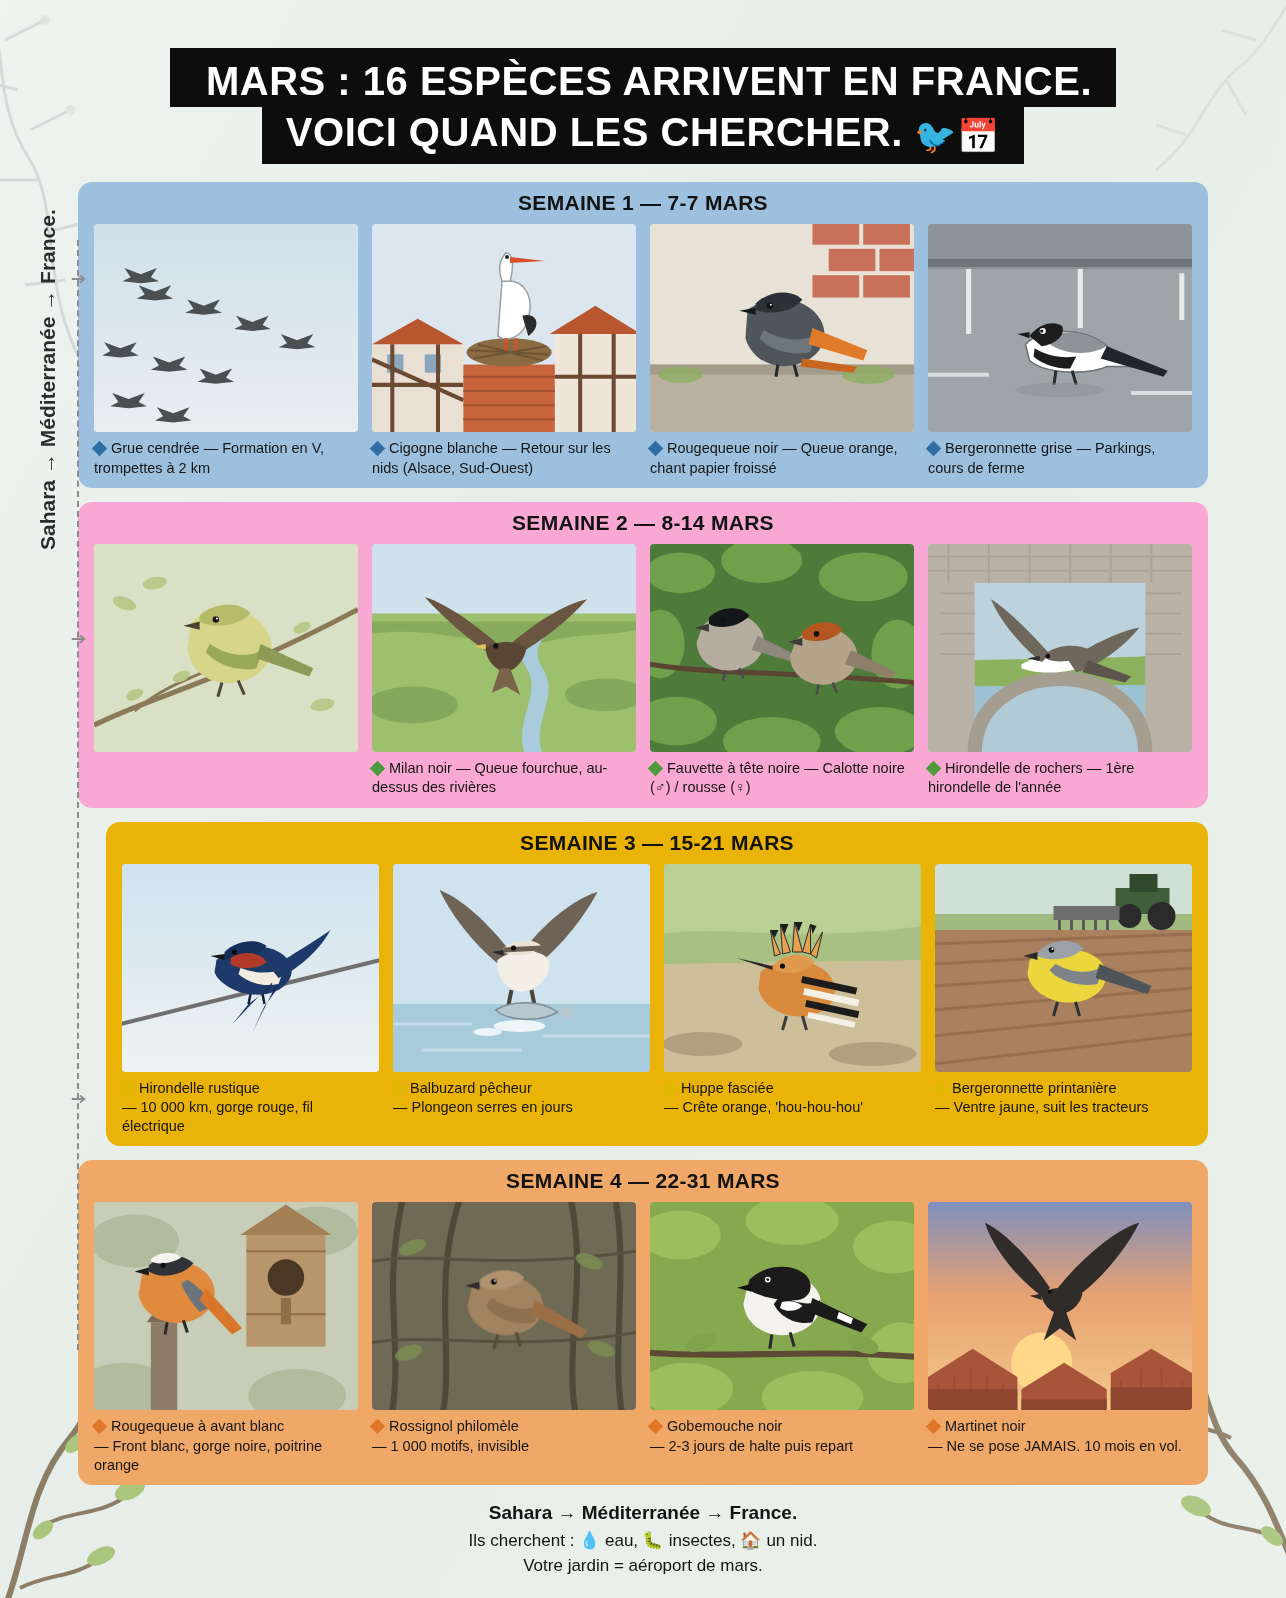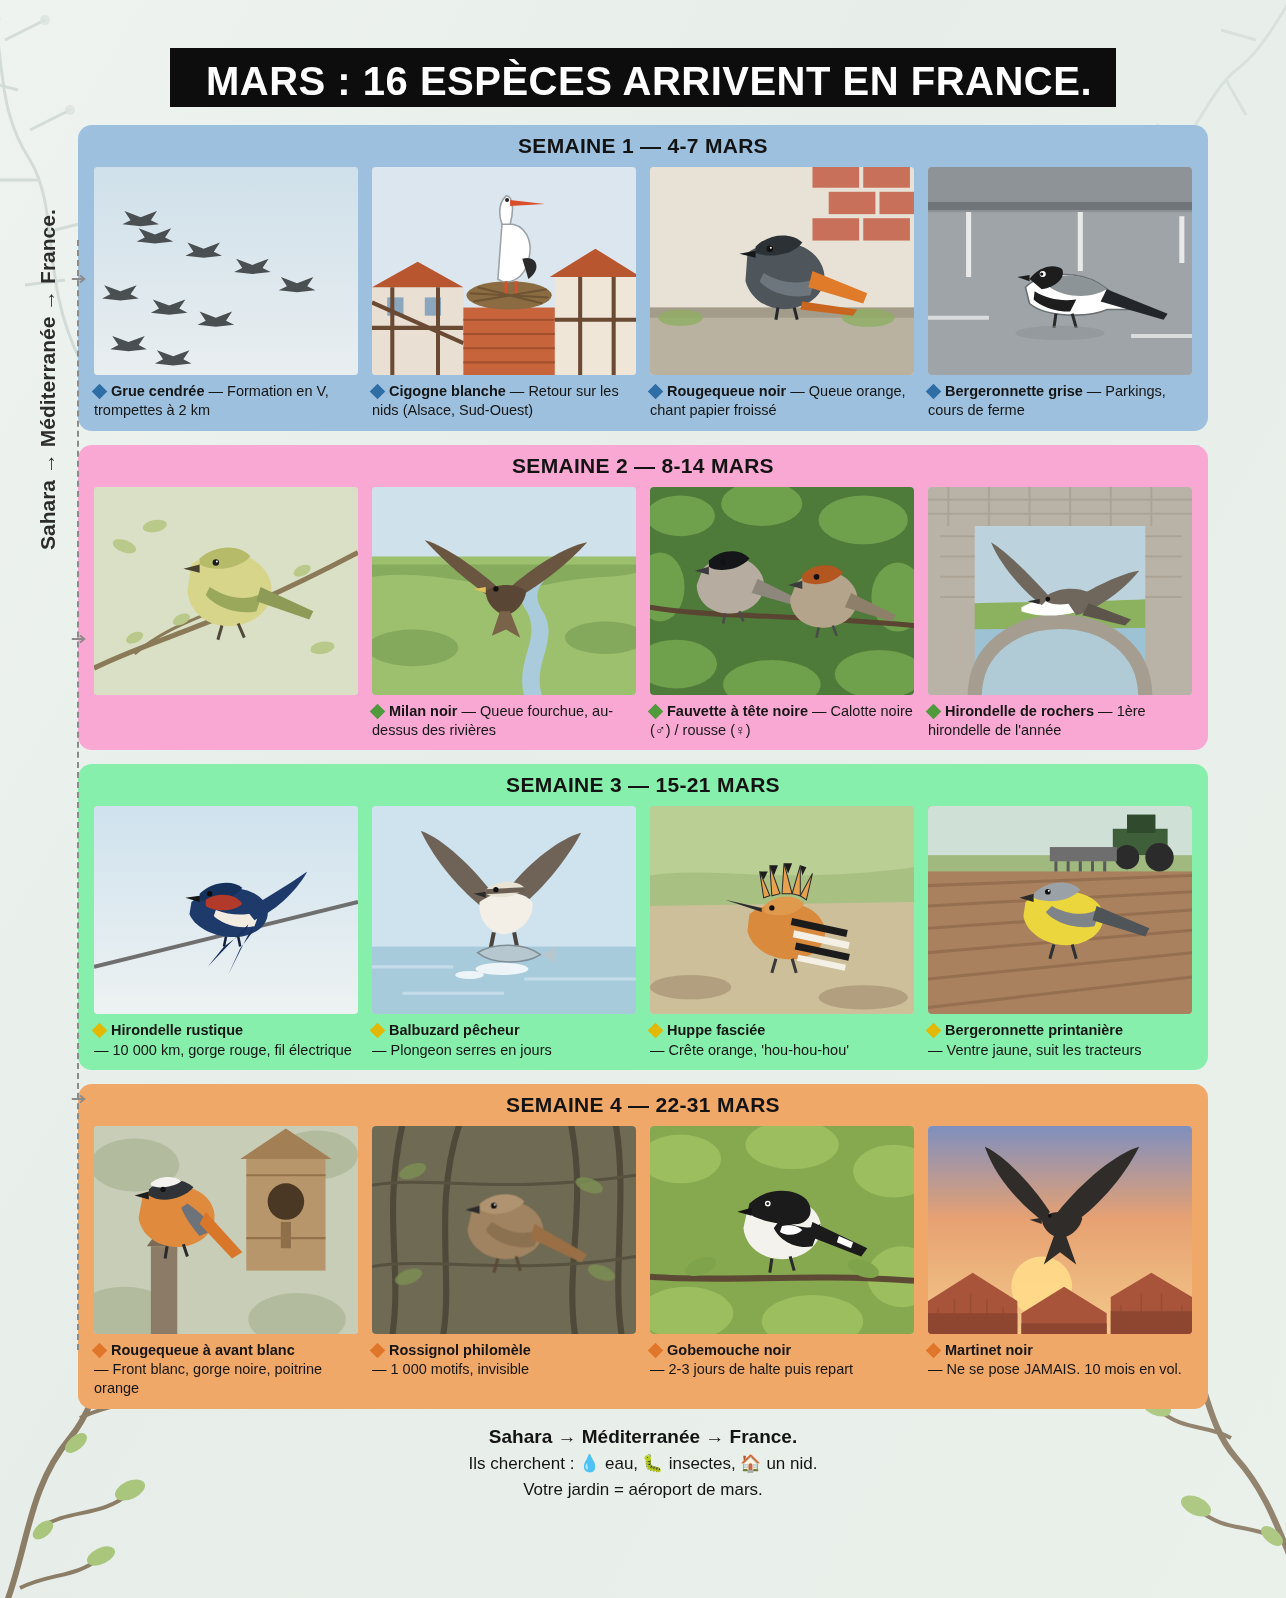"VOICI QUAND LES CHERCHER. 🐦📅" div.title-line { html: none -> <div> <span>VOICI QUAND LES CHERCHER.</span> <span>🐦📅</span> </div> }
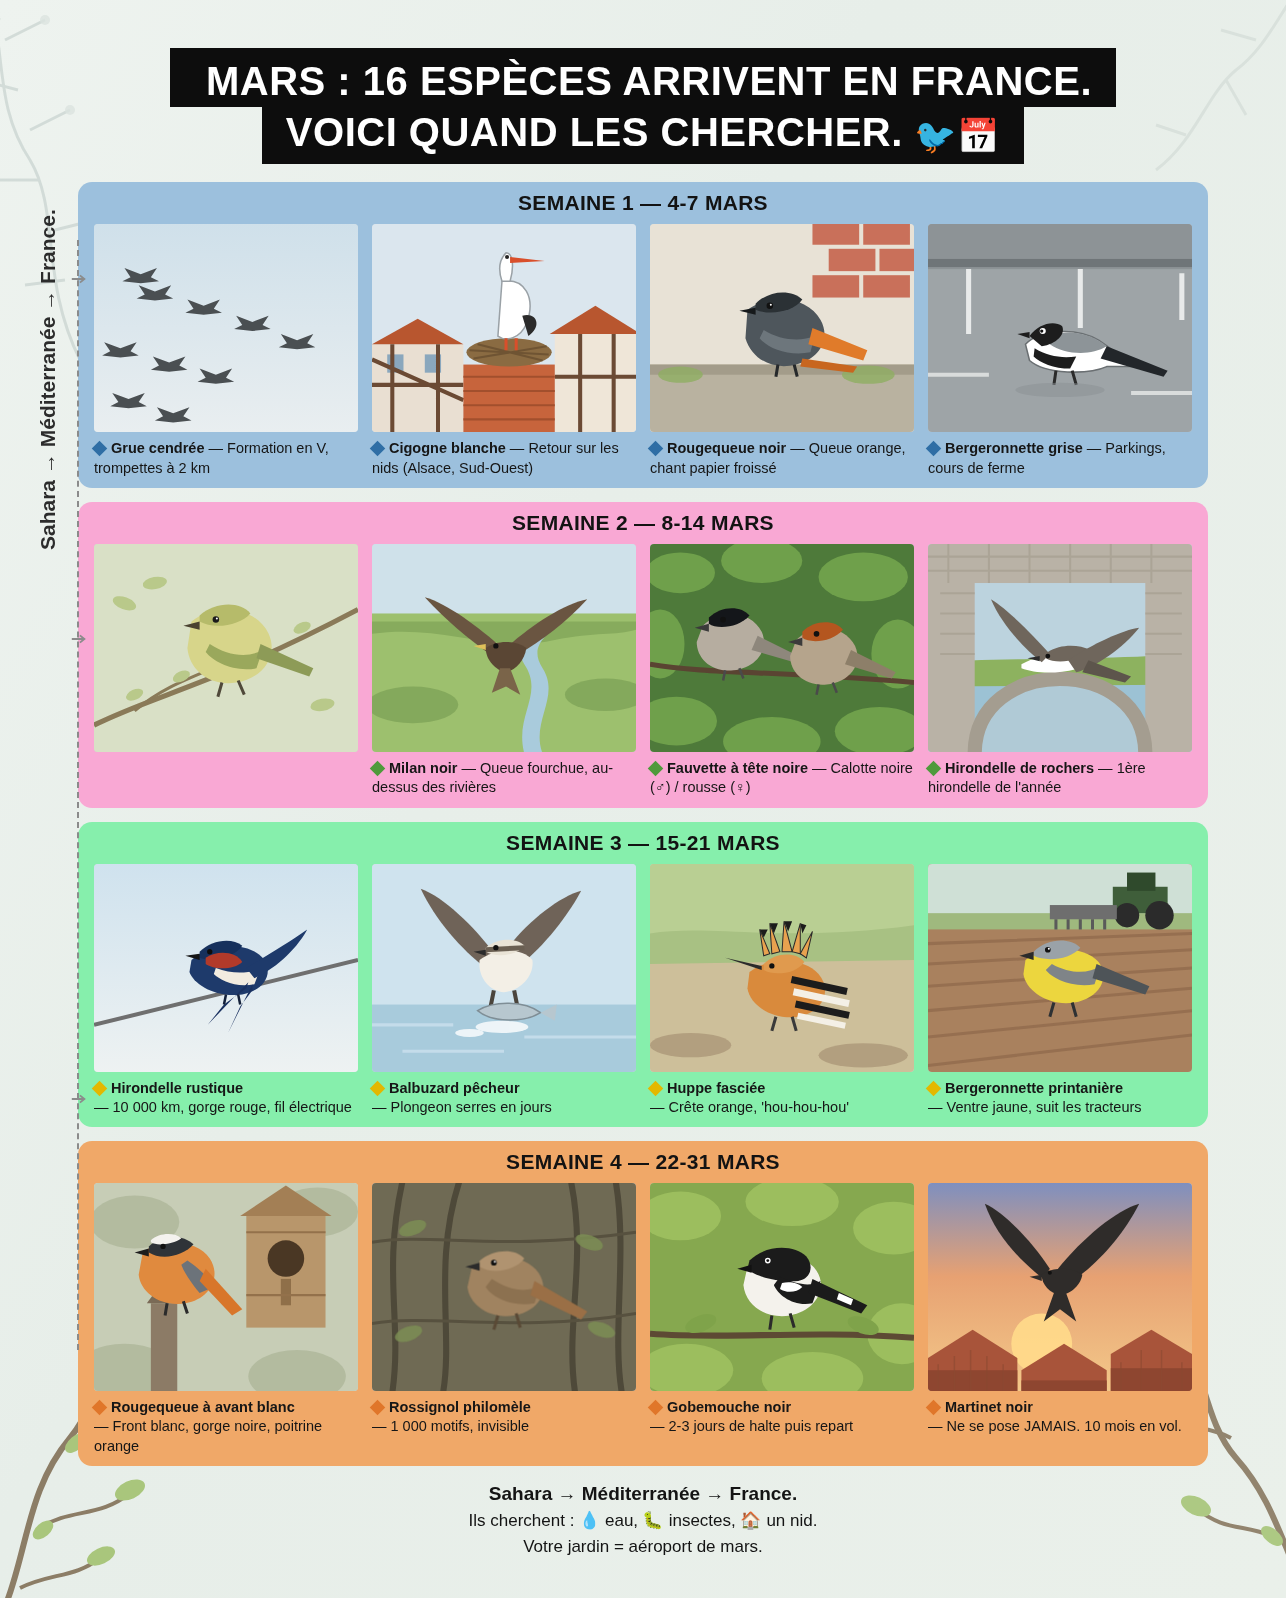"SEMAINE 1 — 4-7 MARS" div.week-header { text: 4-7 -> 7-7 }
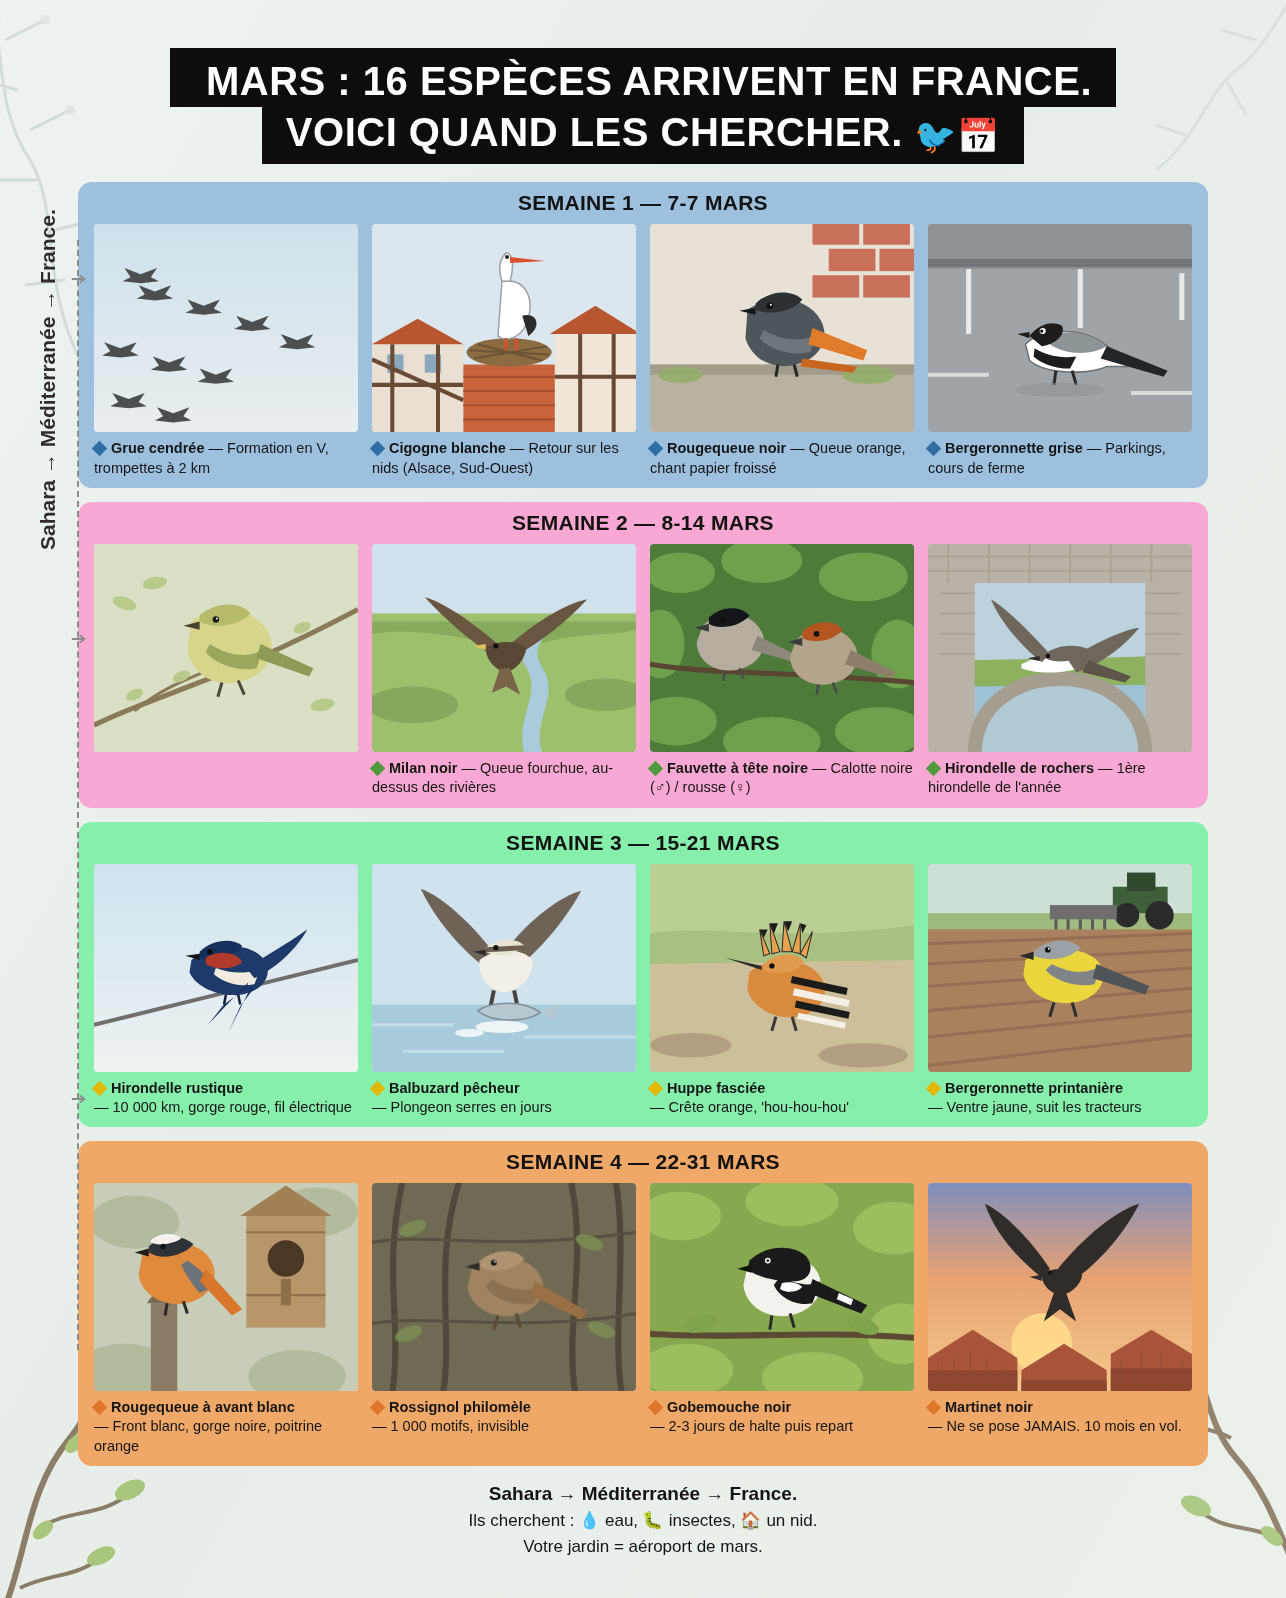"Grue cendrée" .caption .name { font-weight: bold -> normal }
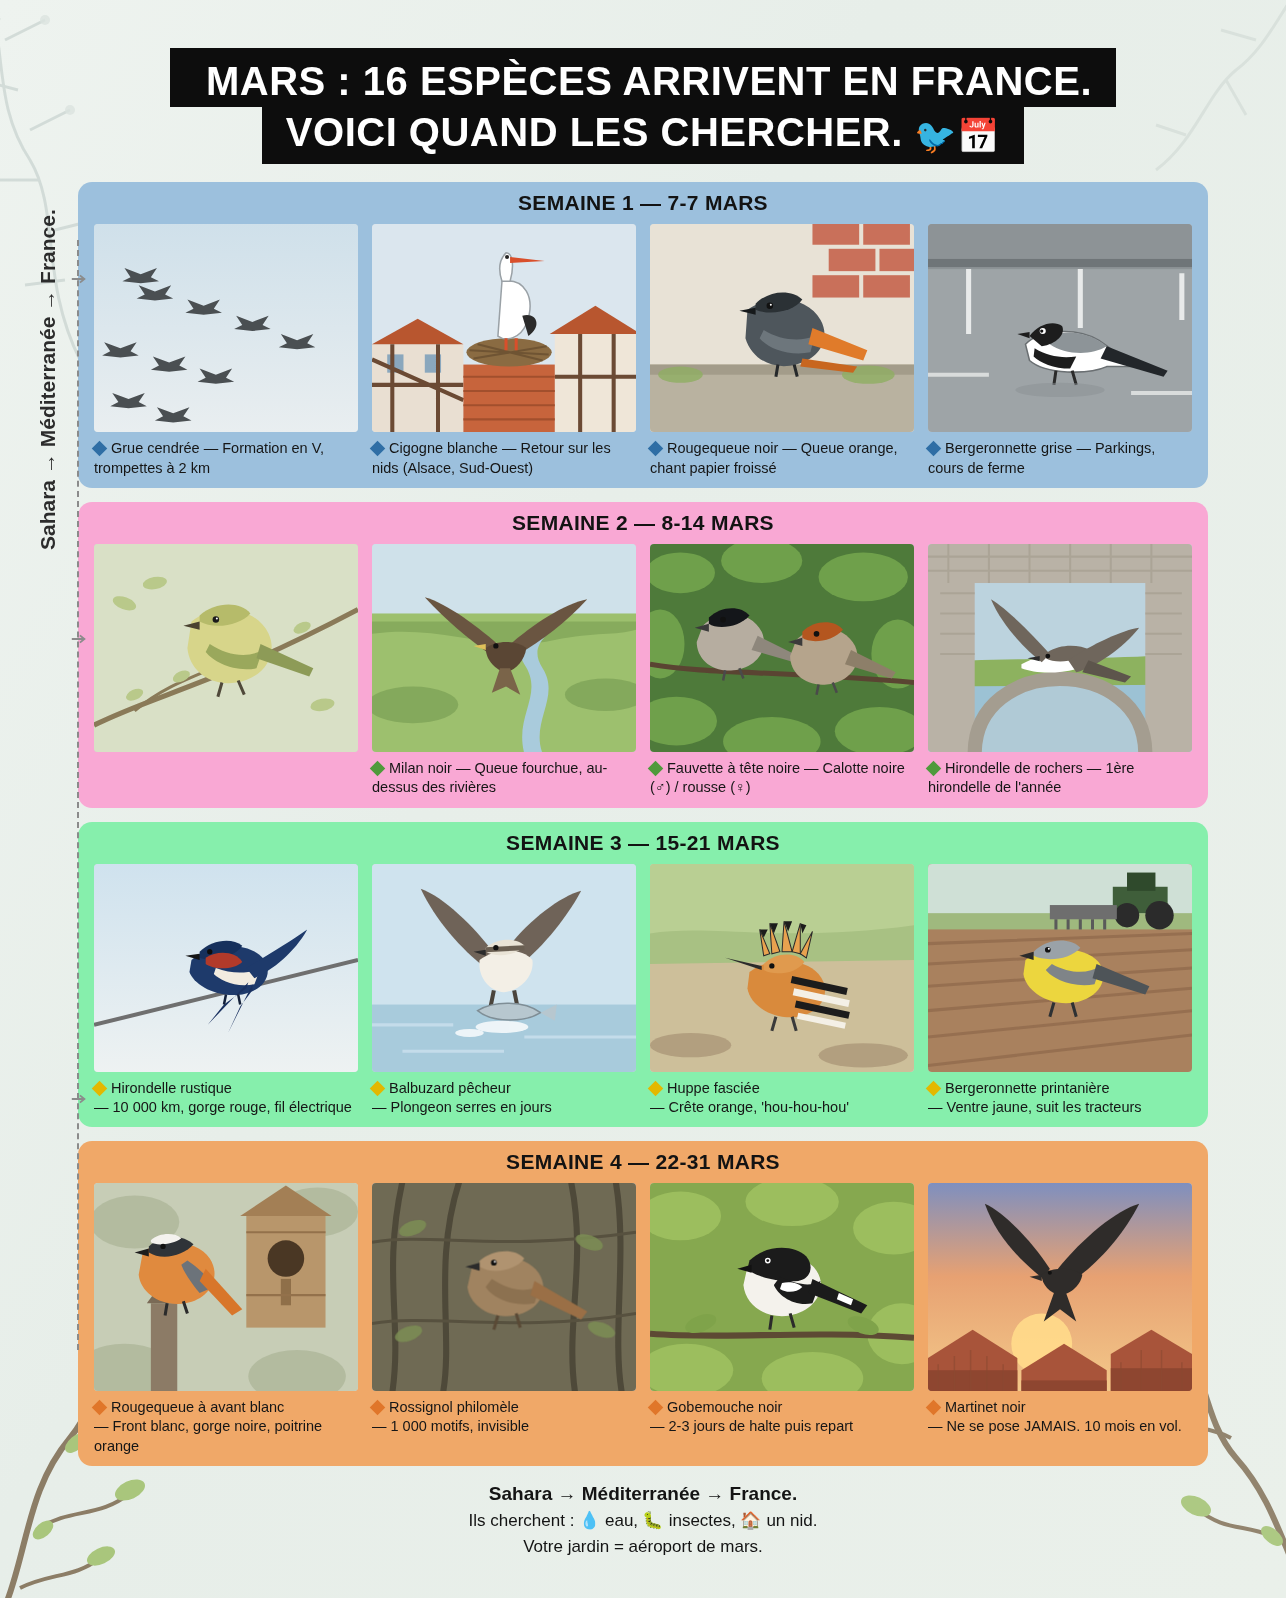"SEMAINE 3 — 15-21 MARS" .w3 { background: #86efac -> #eab308; margin-left: none -> 28px }
